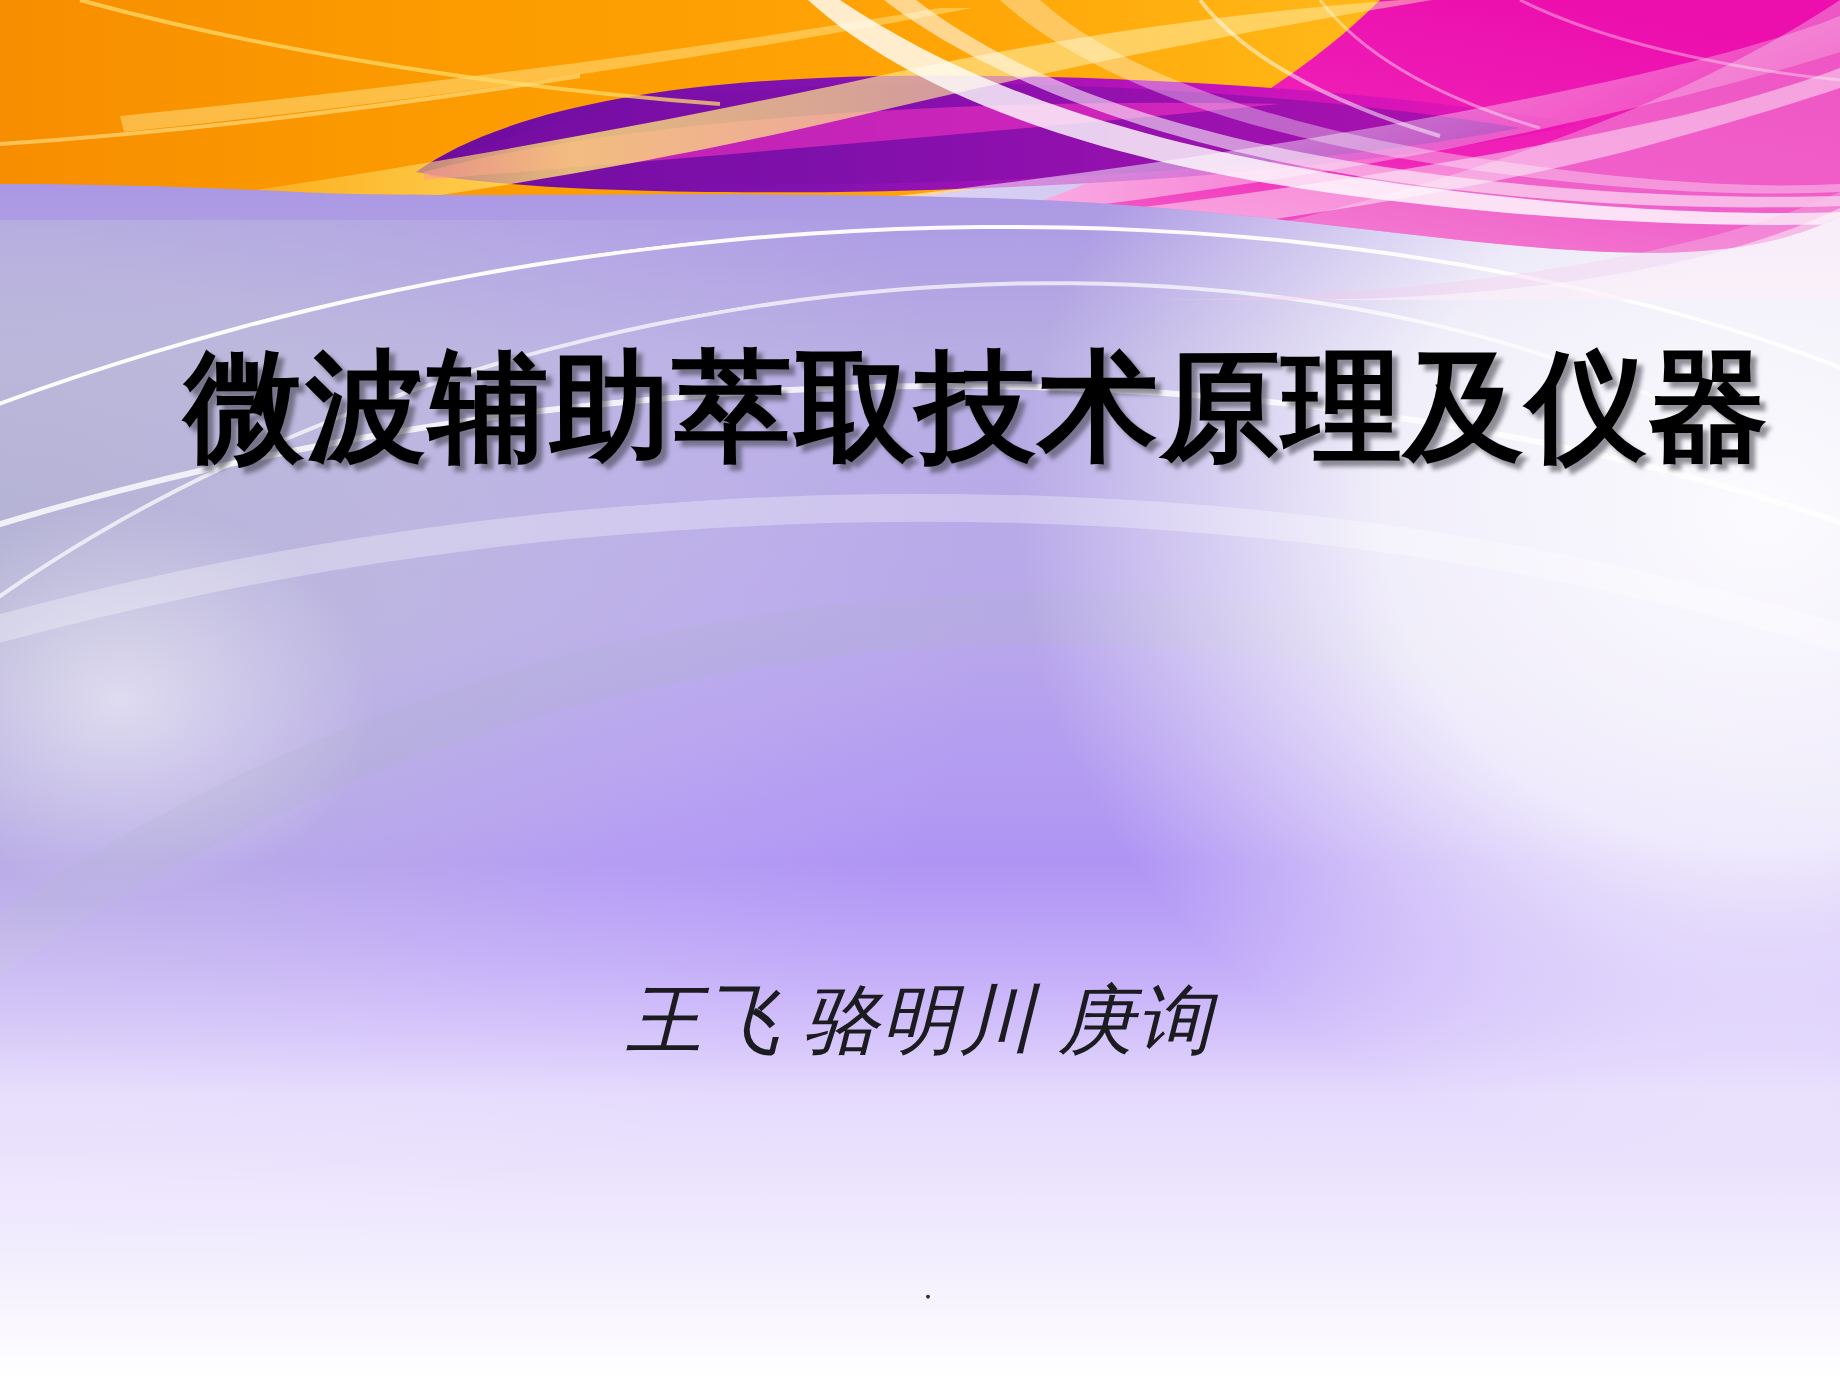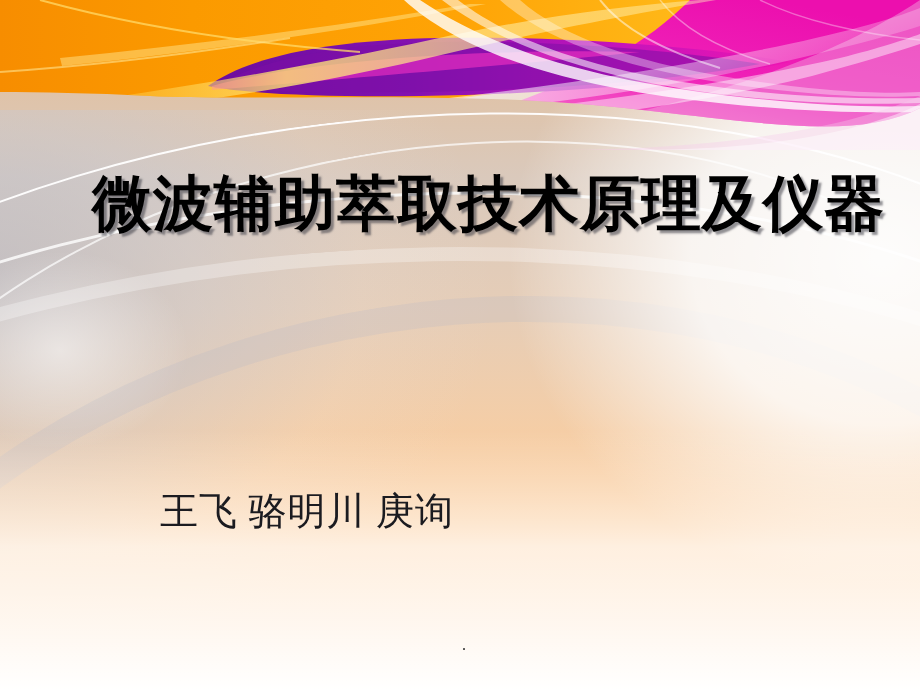"微波辅助萃取技术原理及仪器" #slide { background: #fdba74 -> #8b5cf6 }
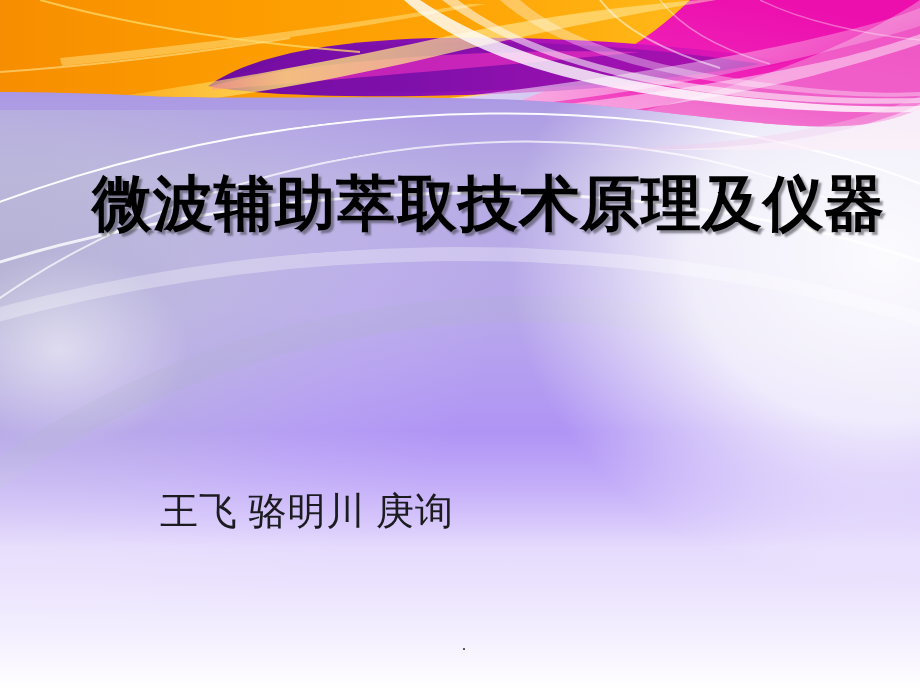"王飞 骆明川 庚询" .subtitle { font-style: none -> italic; text-align: none -> center }
